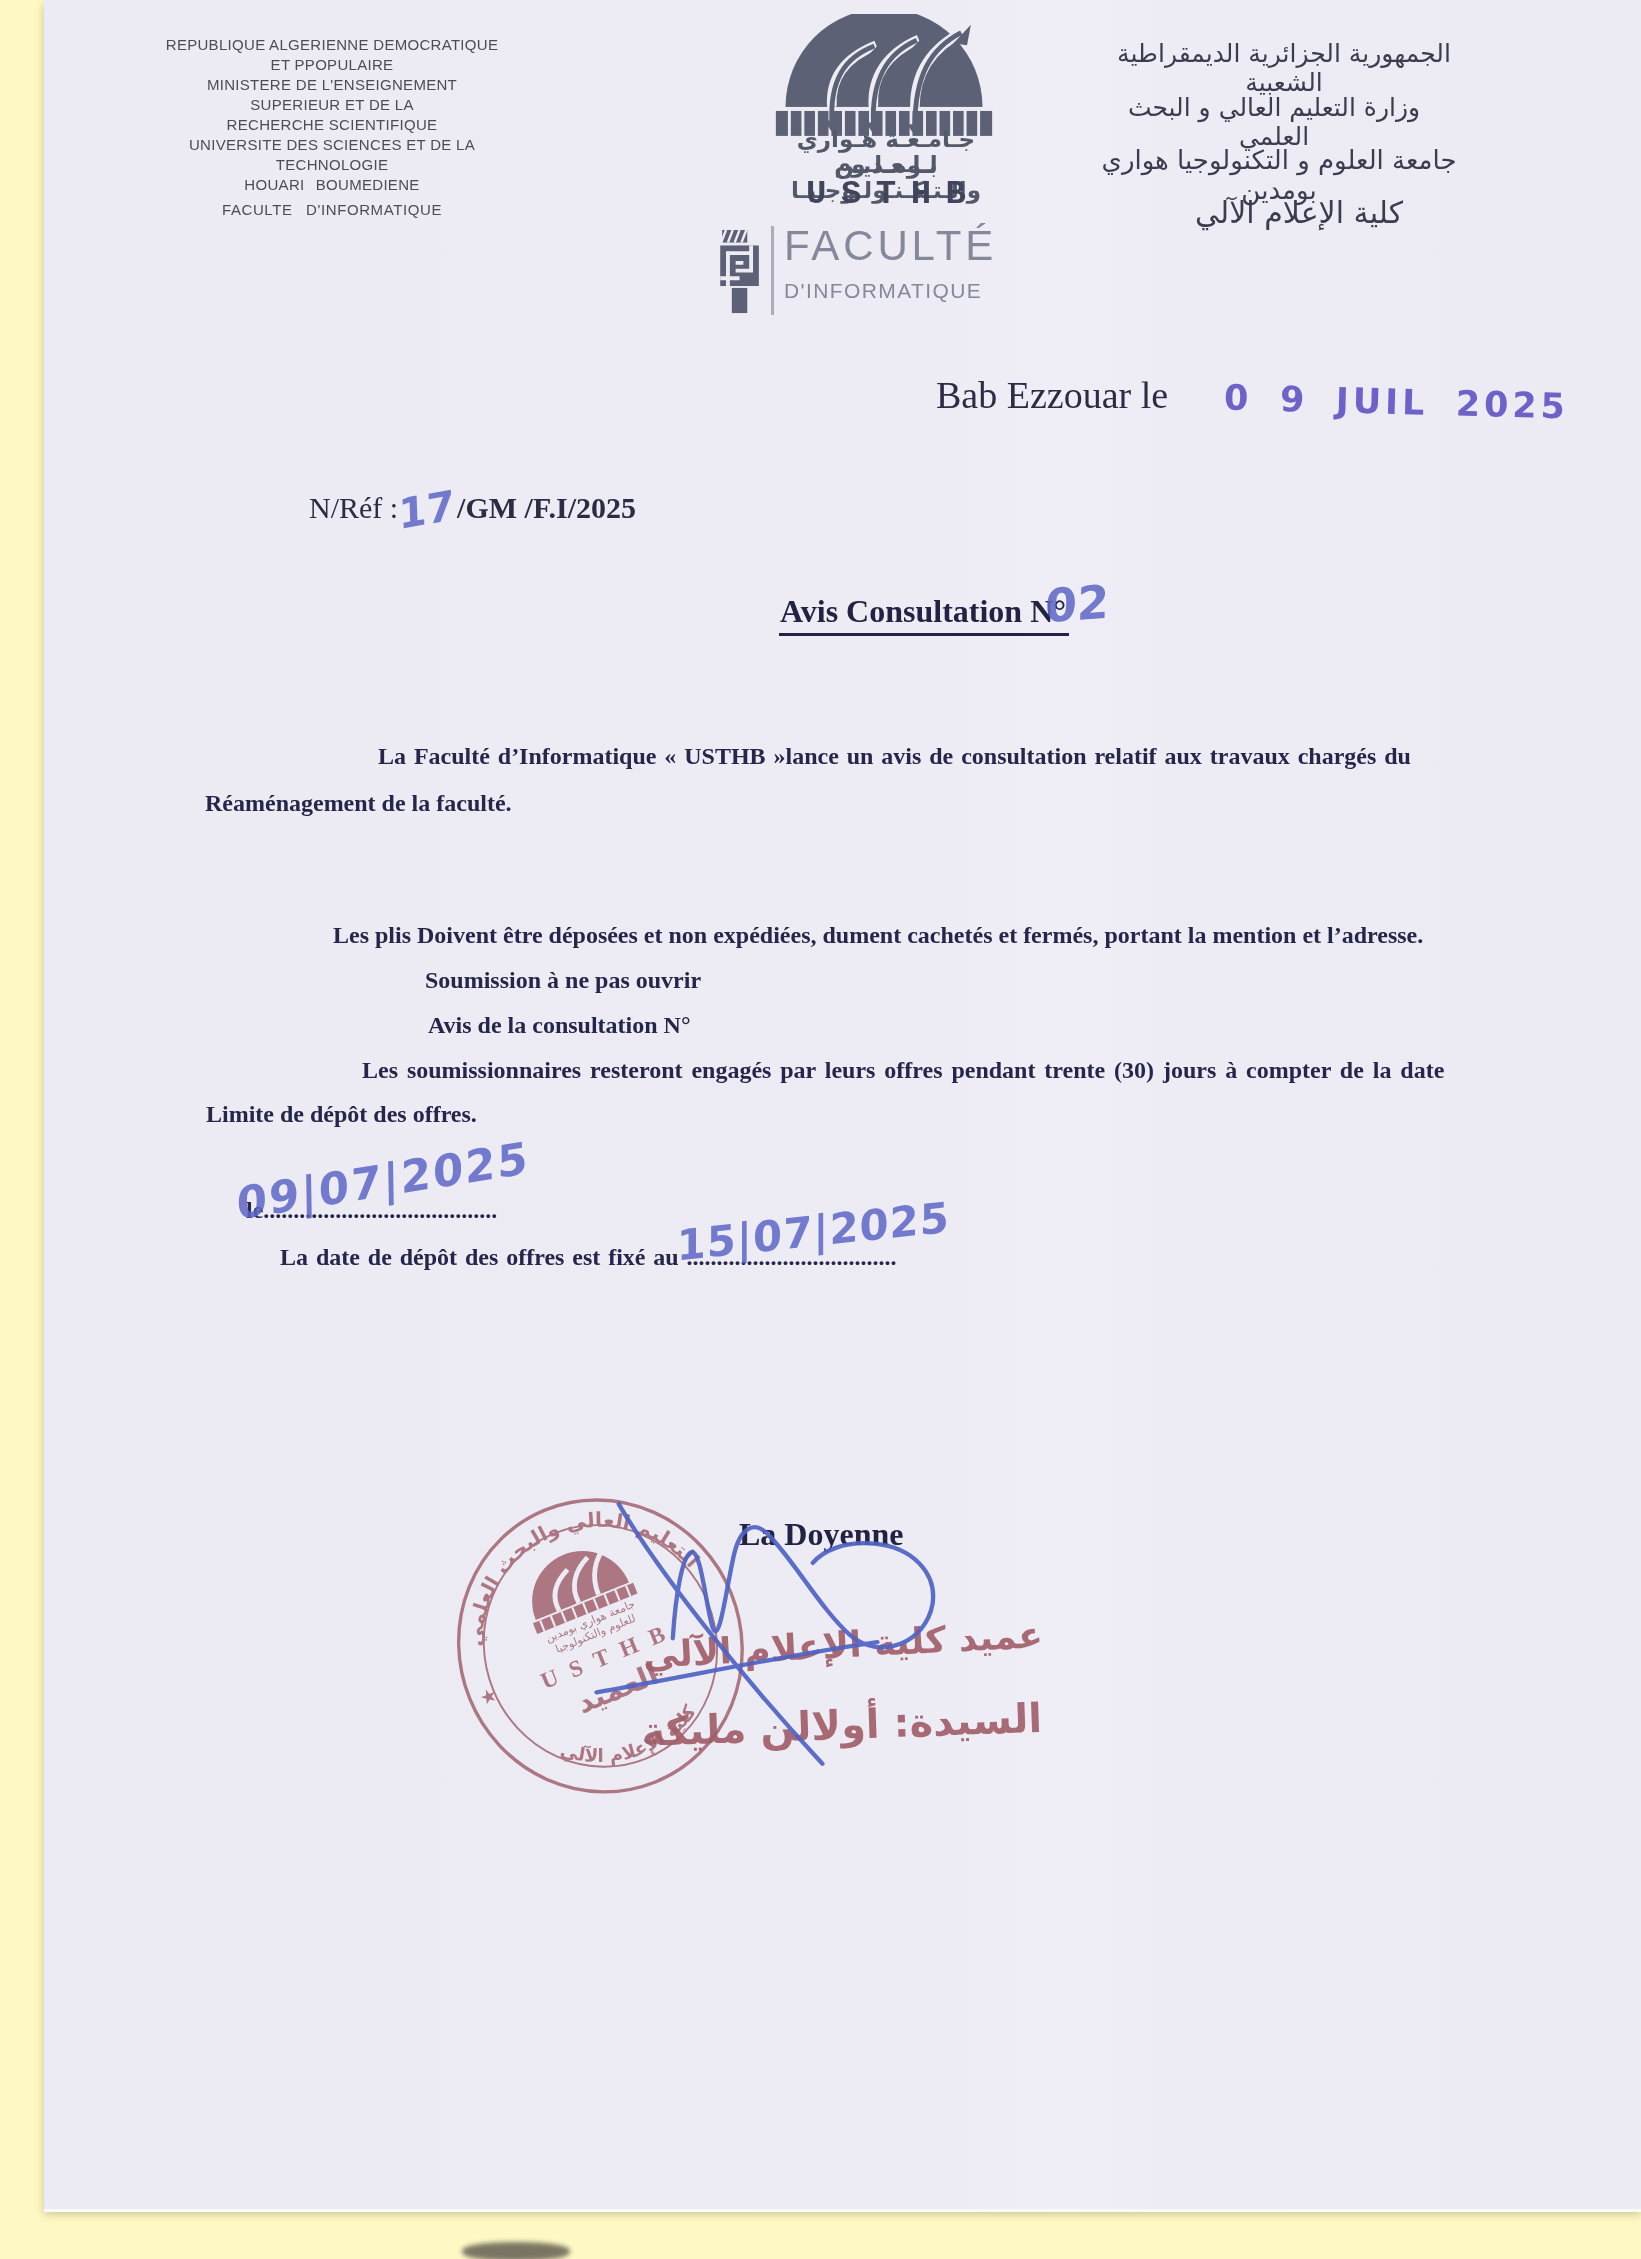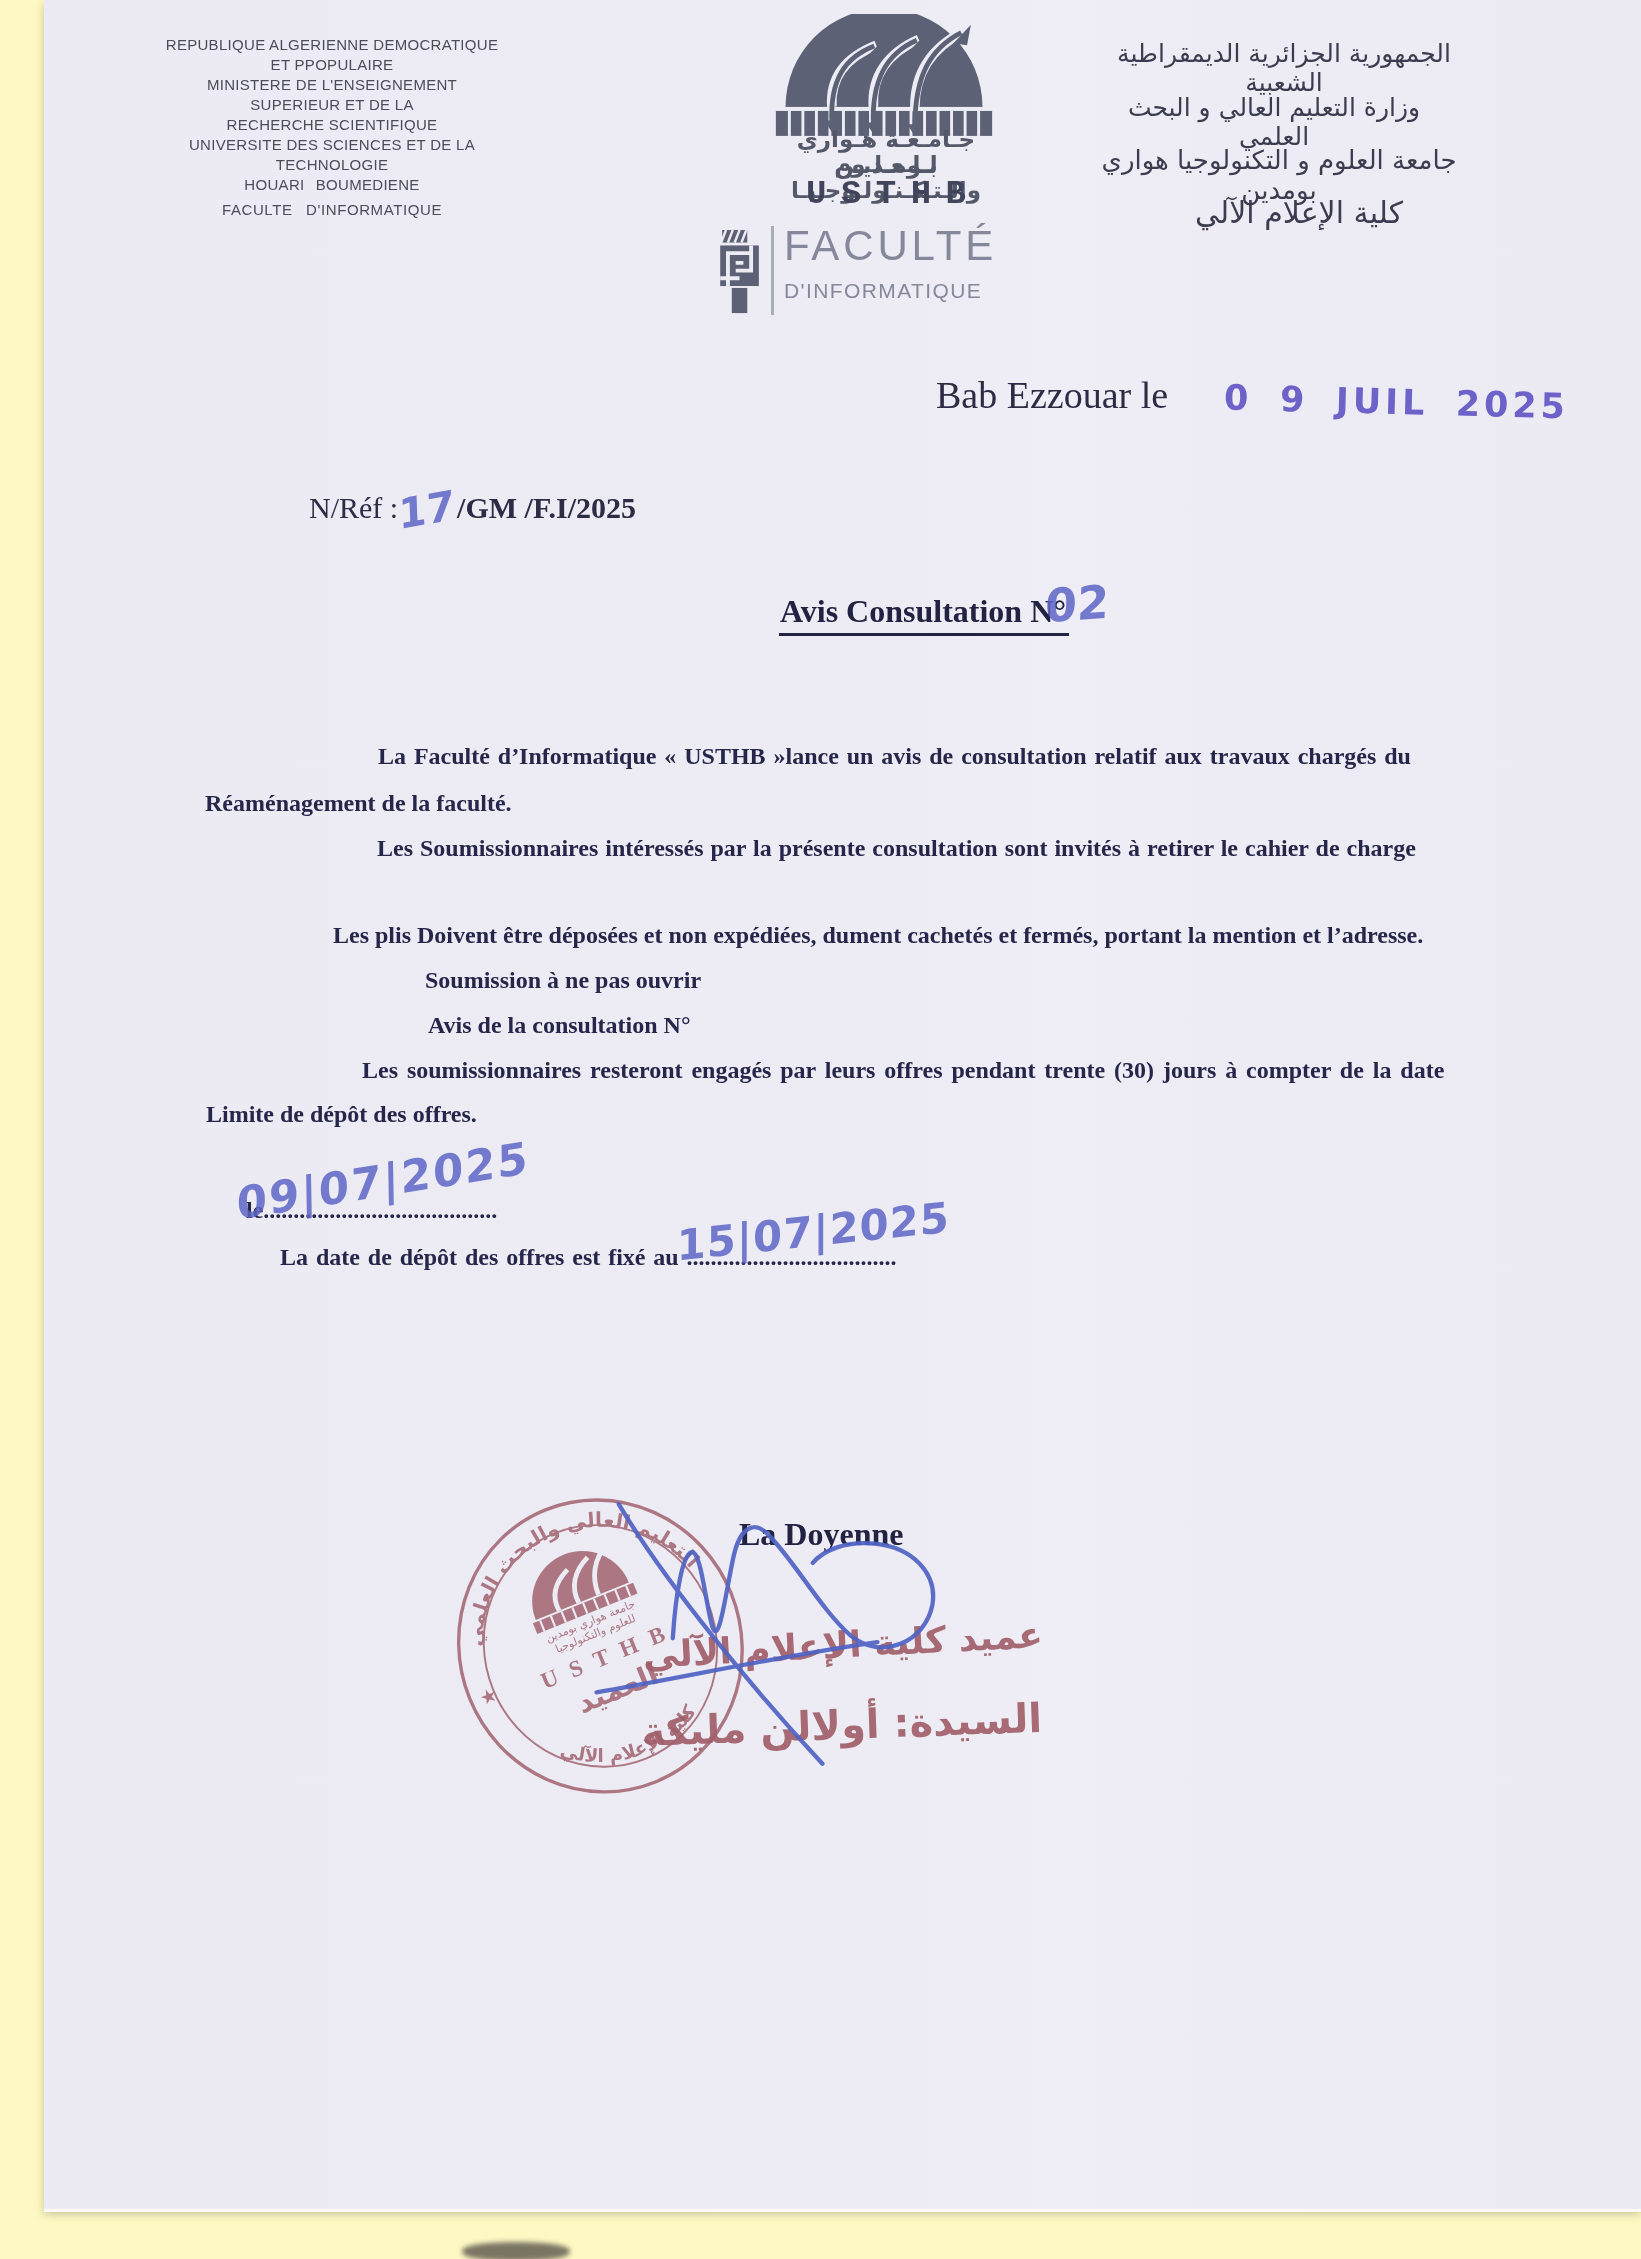"Les Soumissionnaires intéressés par la" div.bl { html: <div>Les Soumissionnaires intéressés par la présente consultation sont invités à retirer le cahier de charge</div> -> none }
